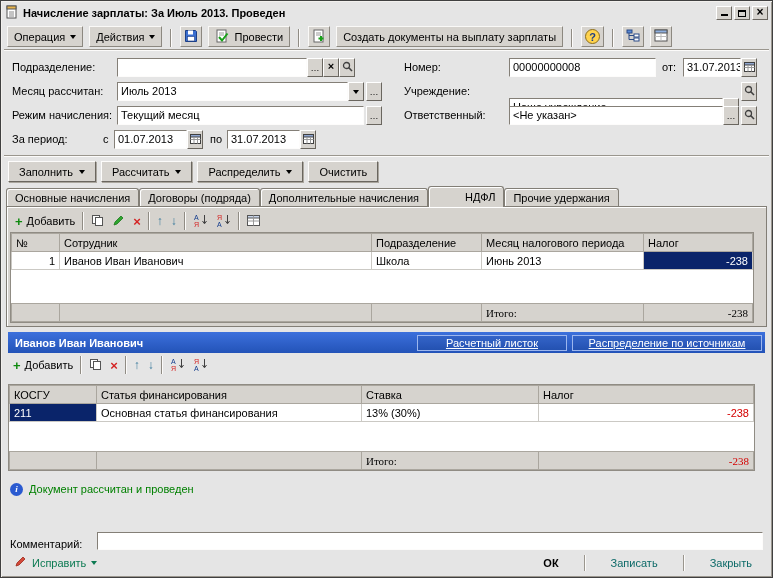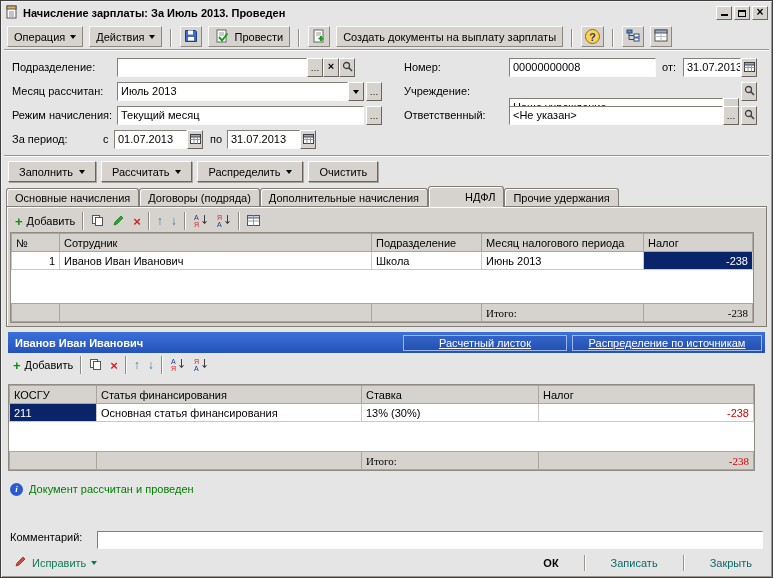"Расчетный листок" .bar-link.w1 { width: 164px -> 150px }
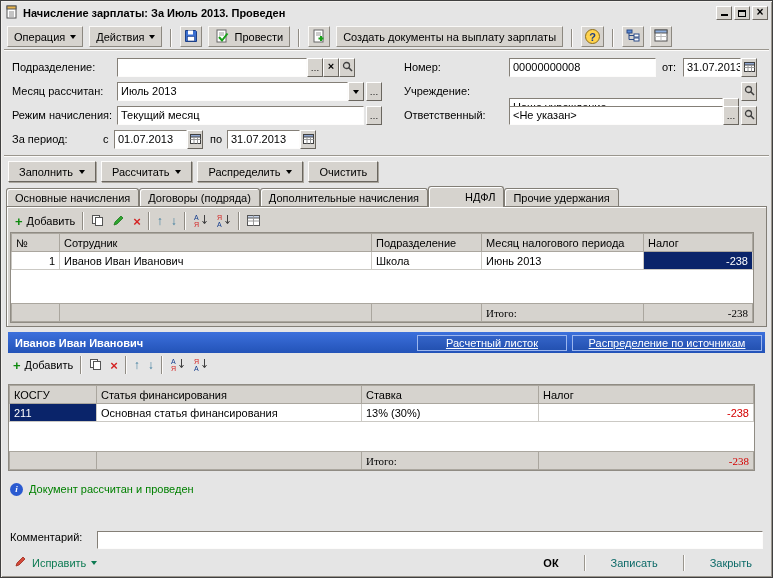"Комментарий:" .comment-row { align-items: flex-start -> flex-end }
